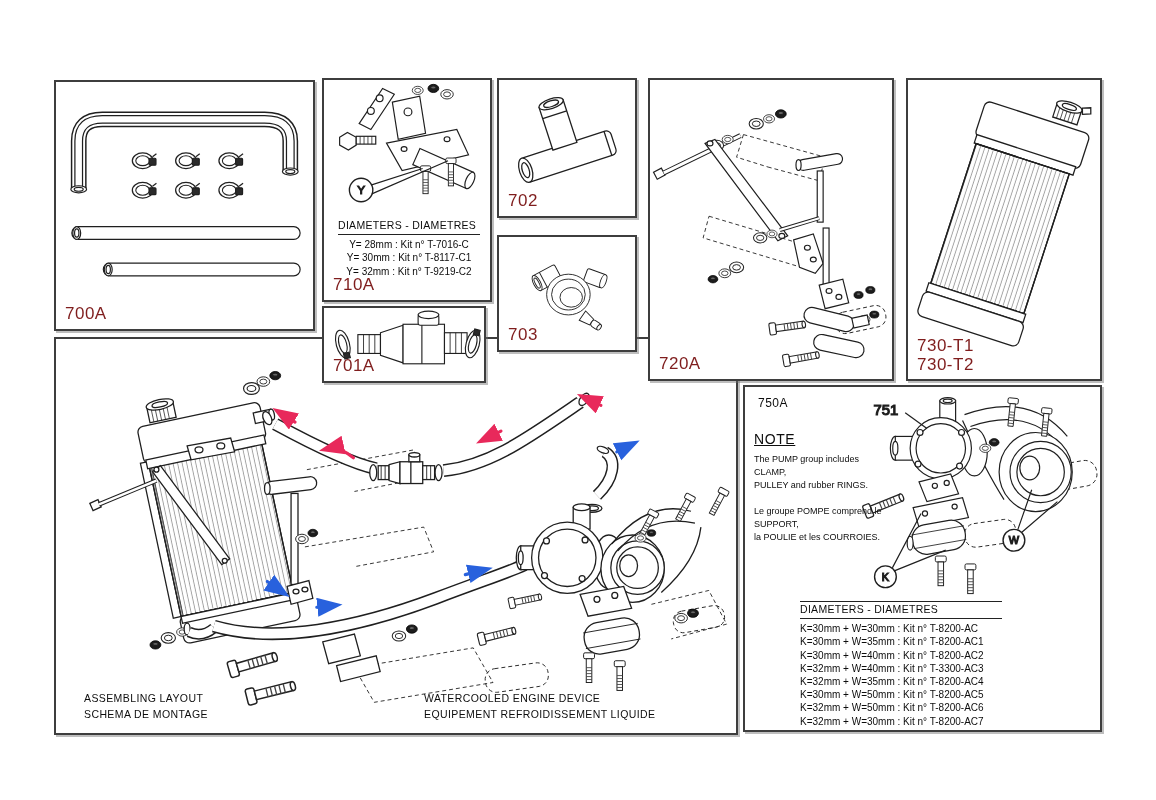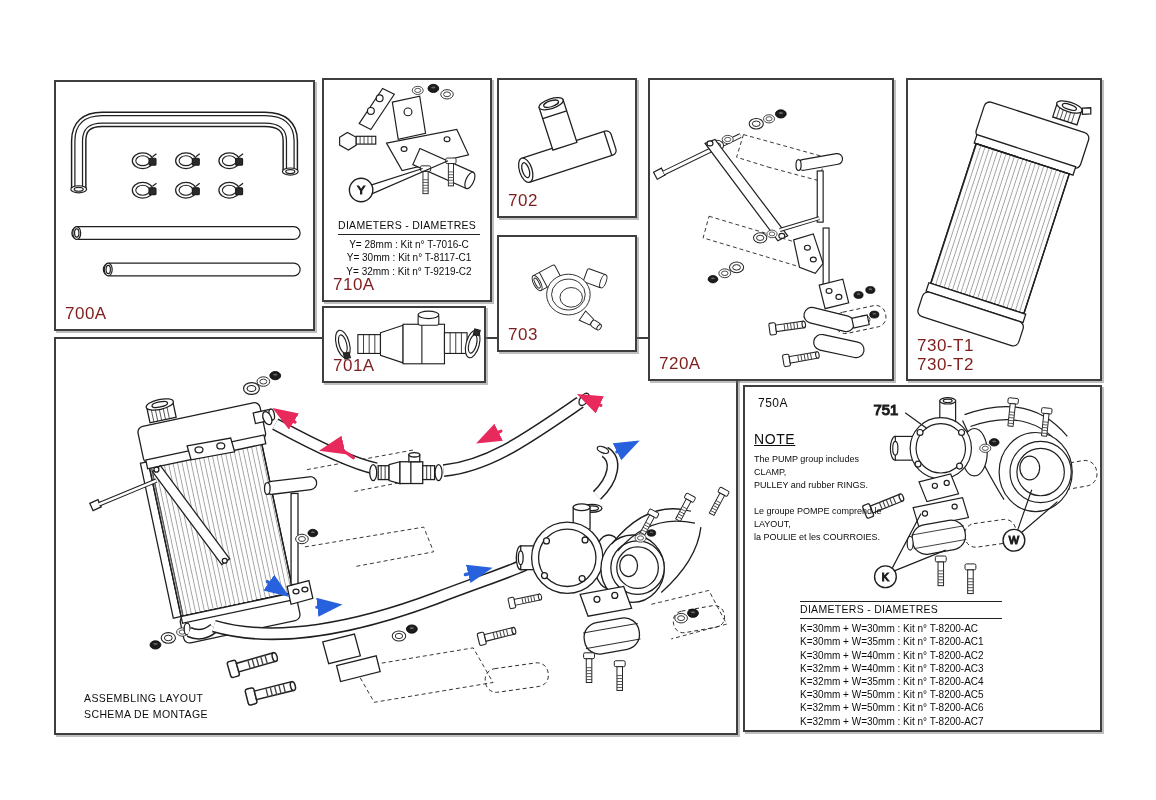"LAYOUT," div { text: LAYOUT -> SUPPORT }
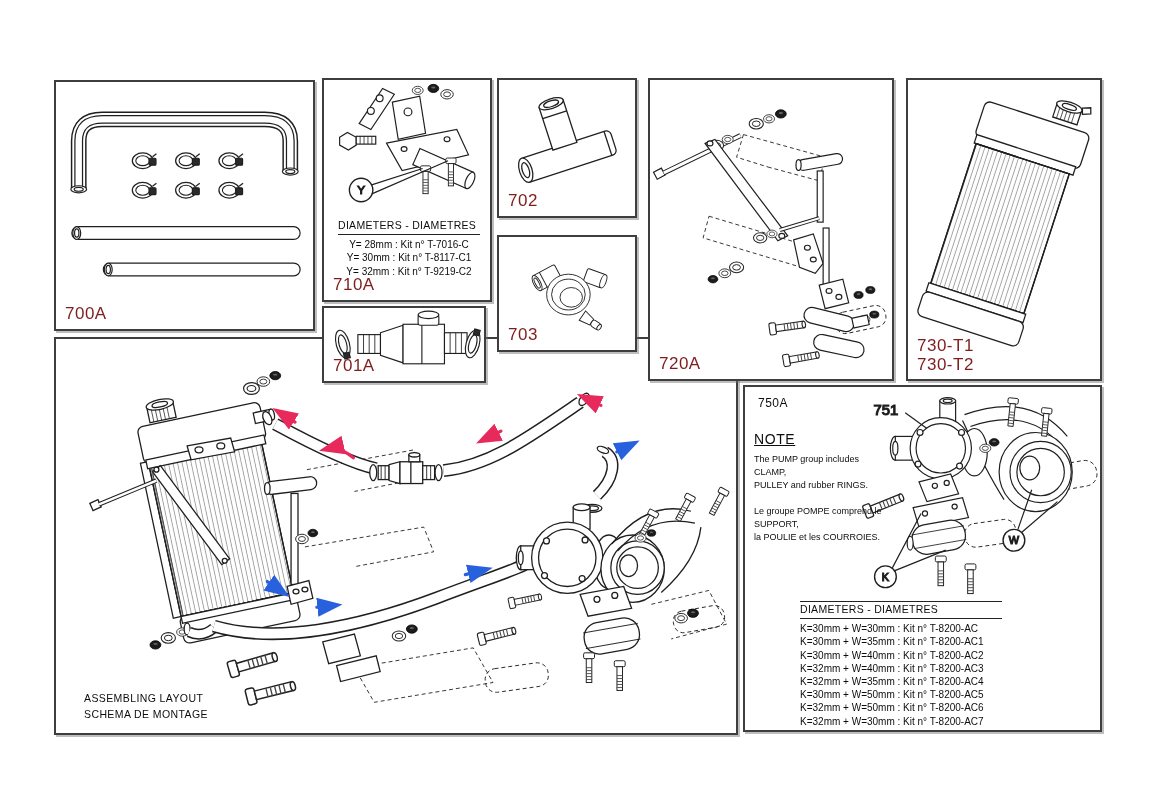"K=32mm + W=40mm : Kit" div.row { text: T-8200-AC3 -> T-3300-AC3 }
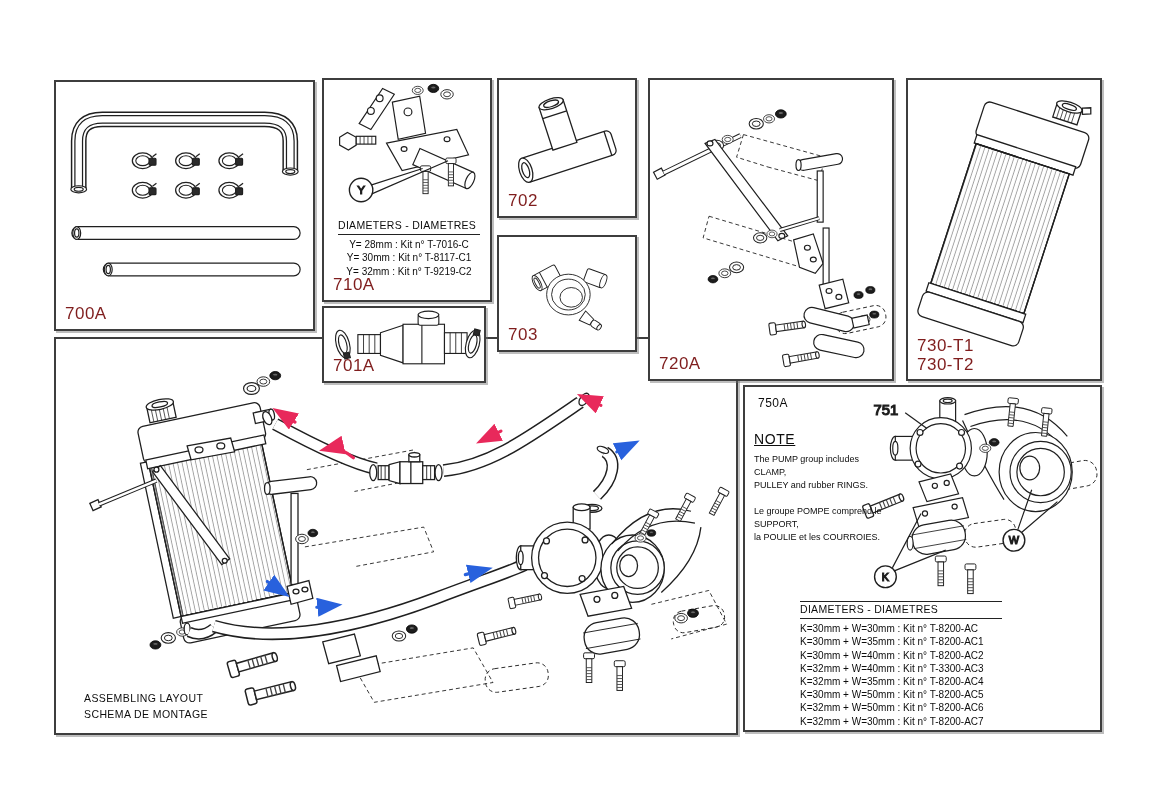"WATERCOOLED ENGINE DEVICE" div.caption { html: none -> <div> <div>WATERCOOLED ENGINE DEVICE</div> <div>EQUIPEMENT REFROIDISSEMENT LIQUIDE</div> </div> }
